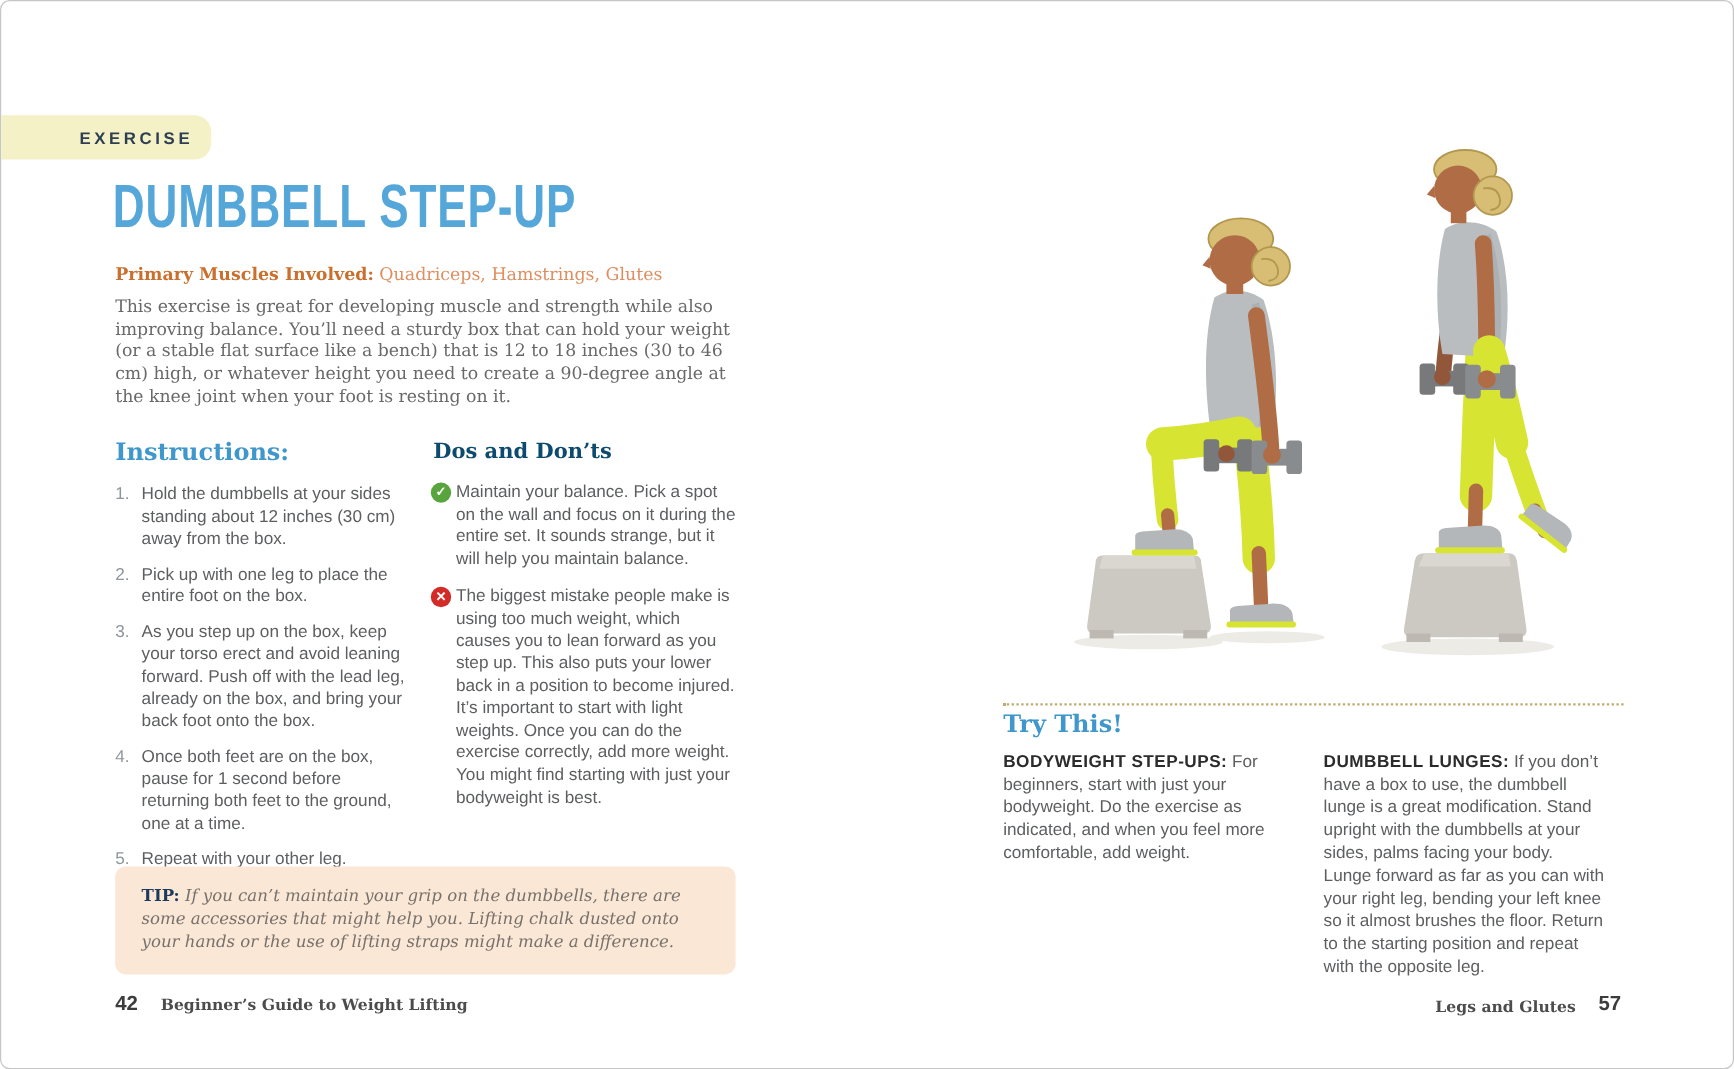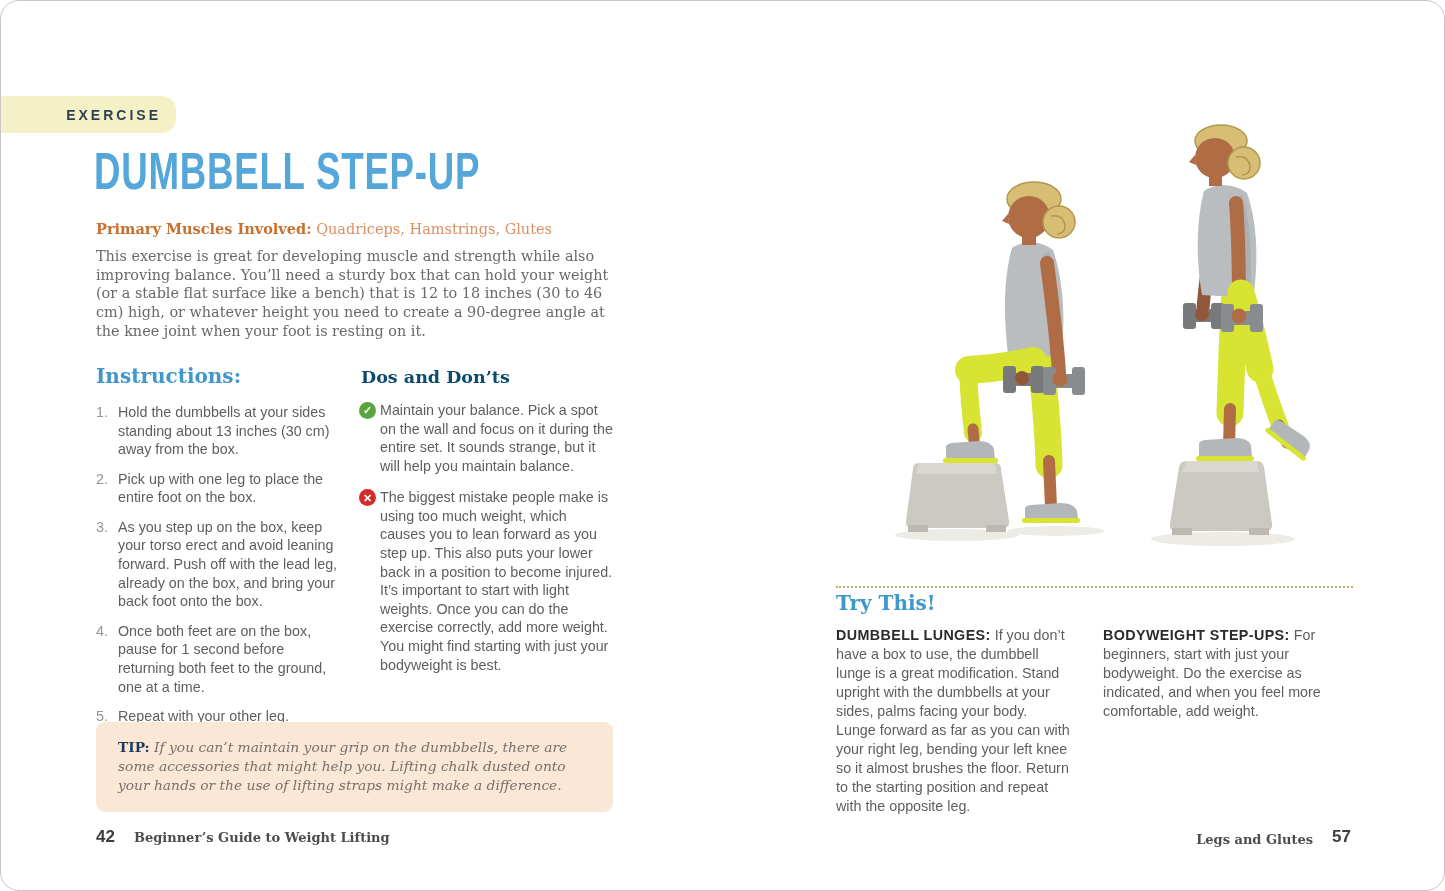"EXERCISE" .spread { border-radius: 19px -> 8px }
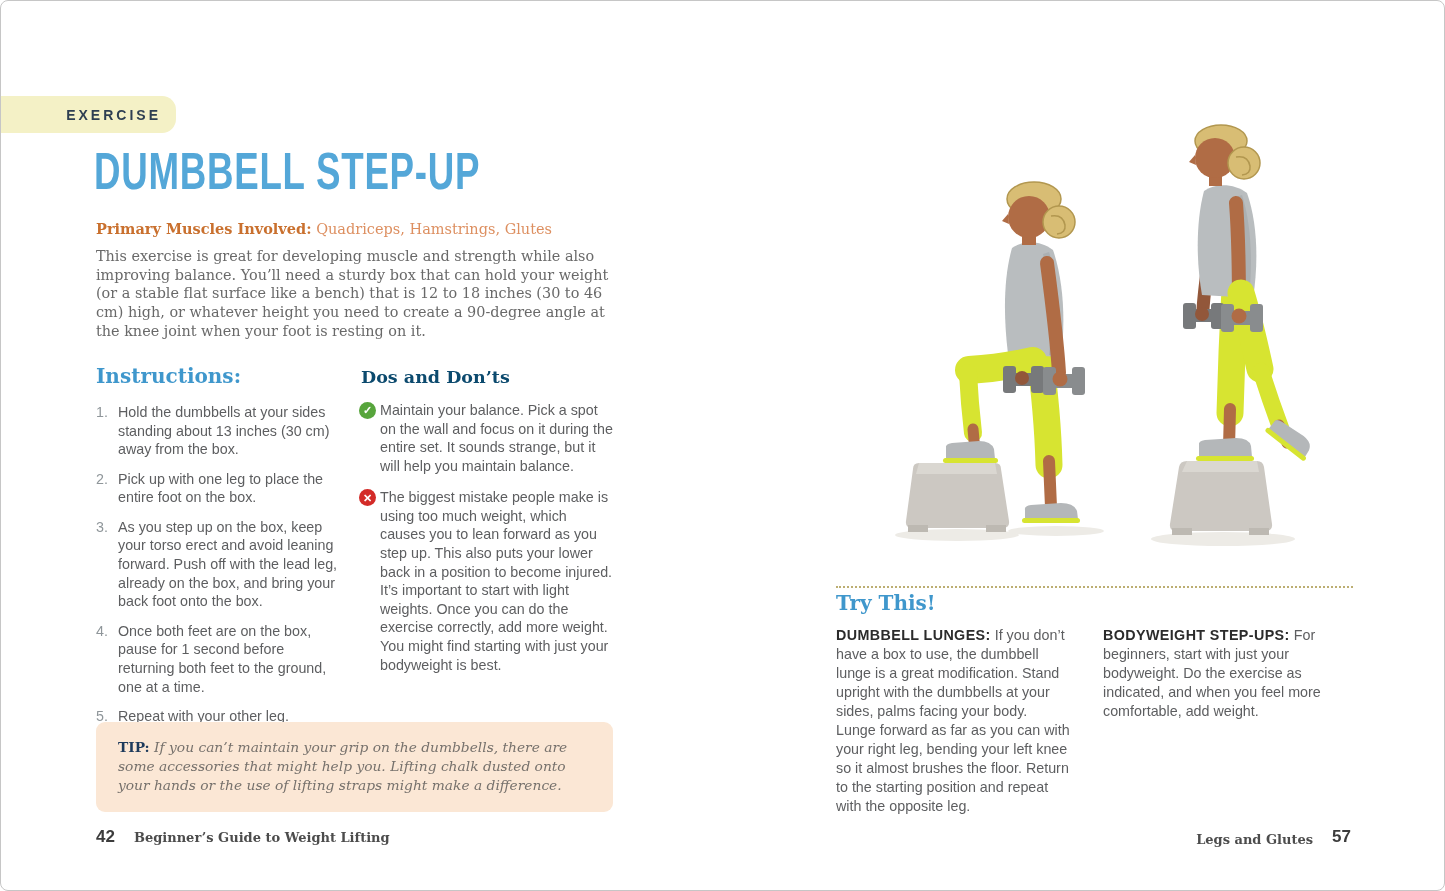"Hold the dumbbells at your" span { text: 13 -> 12 }
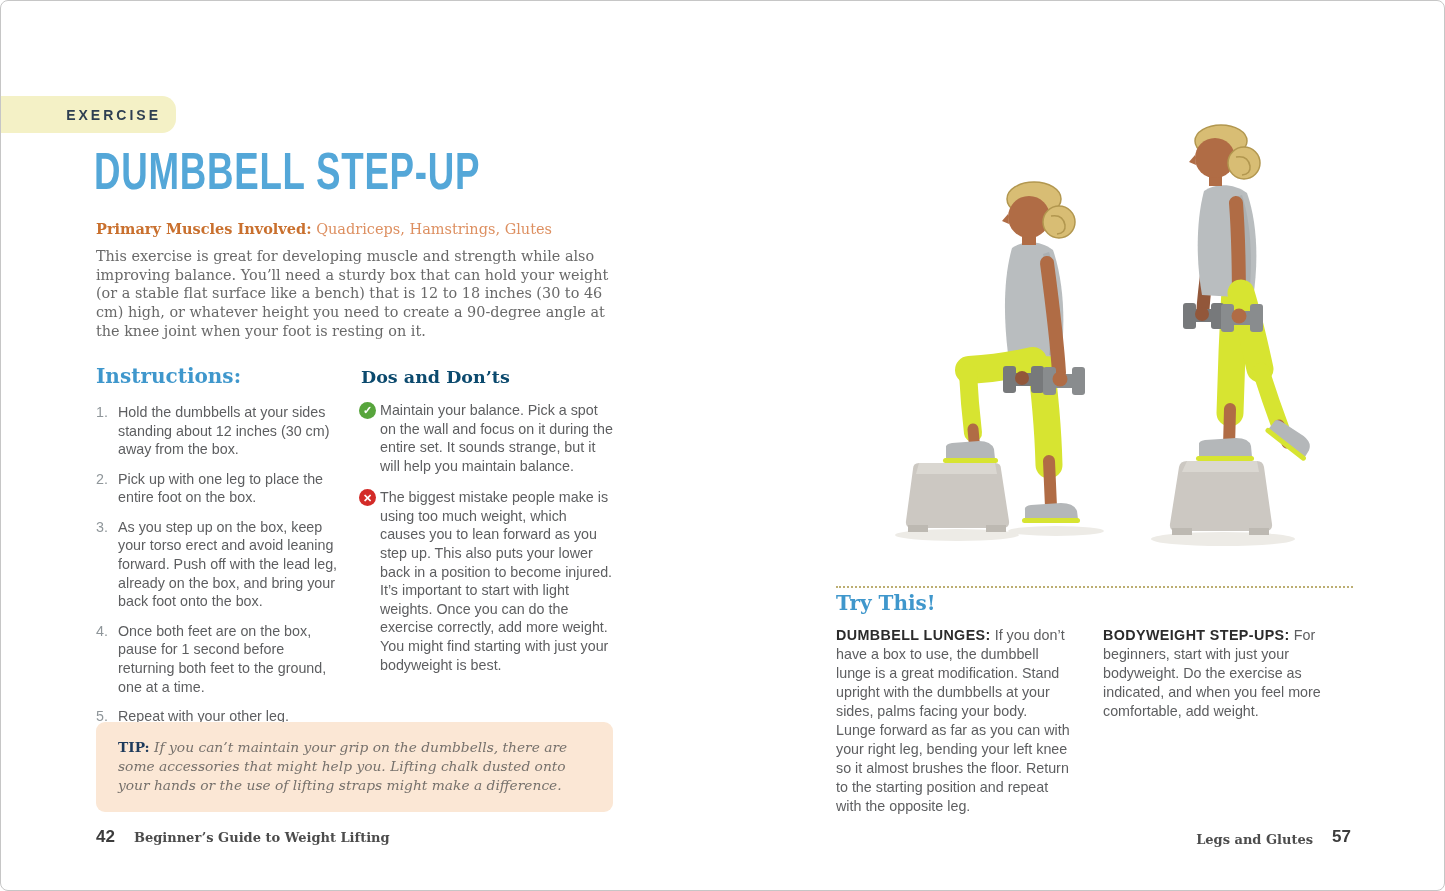"DUMBBELL LUNGES: If you don’t" p.try-col { order: before "BODYWEIGHT STEP-UPS: For beginners," -> after "BODYWEIGHT STEP-UPS: For beginners," }
